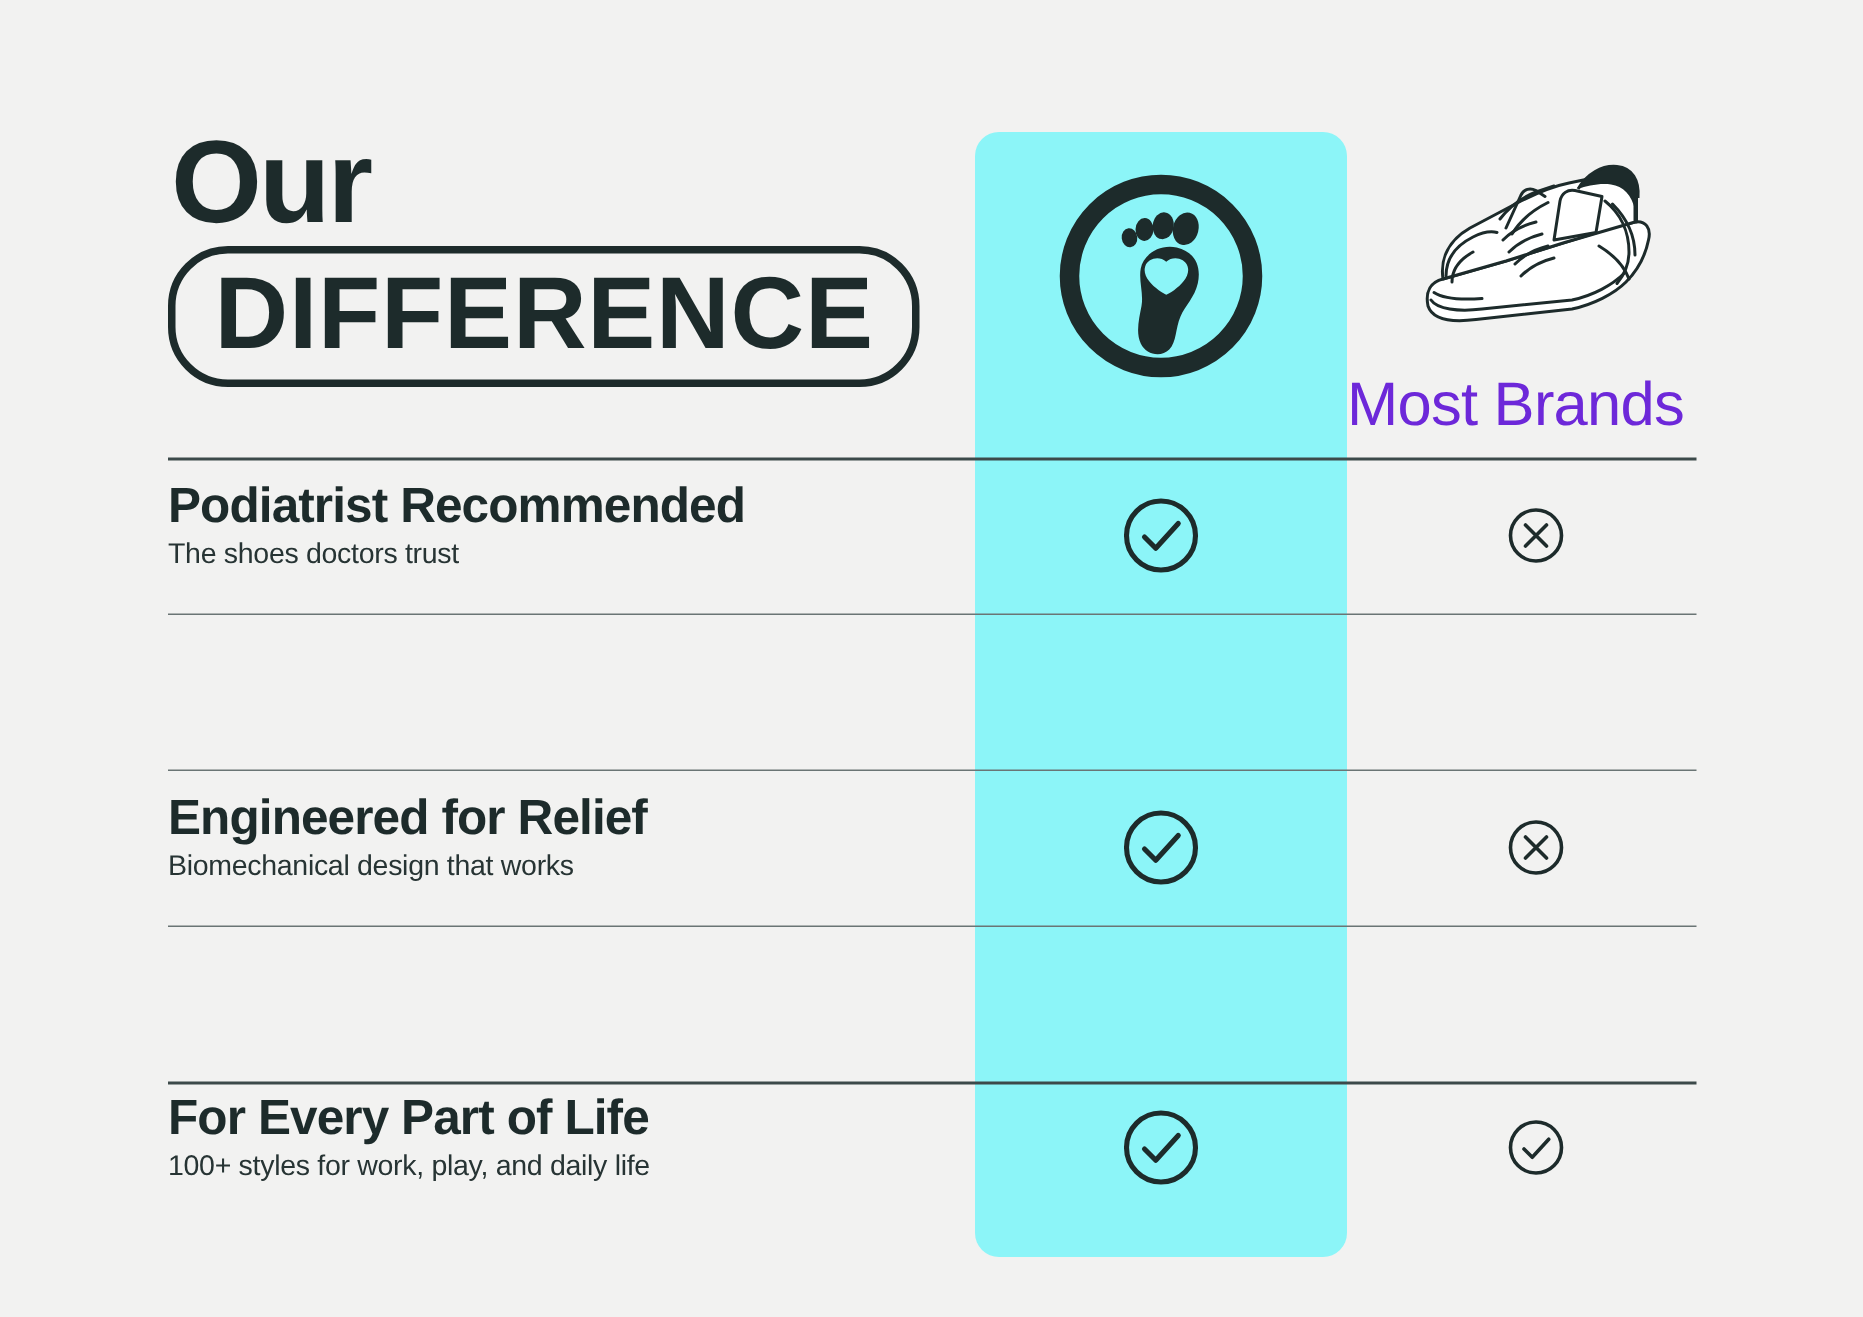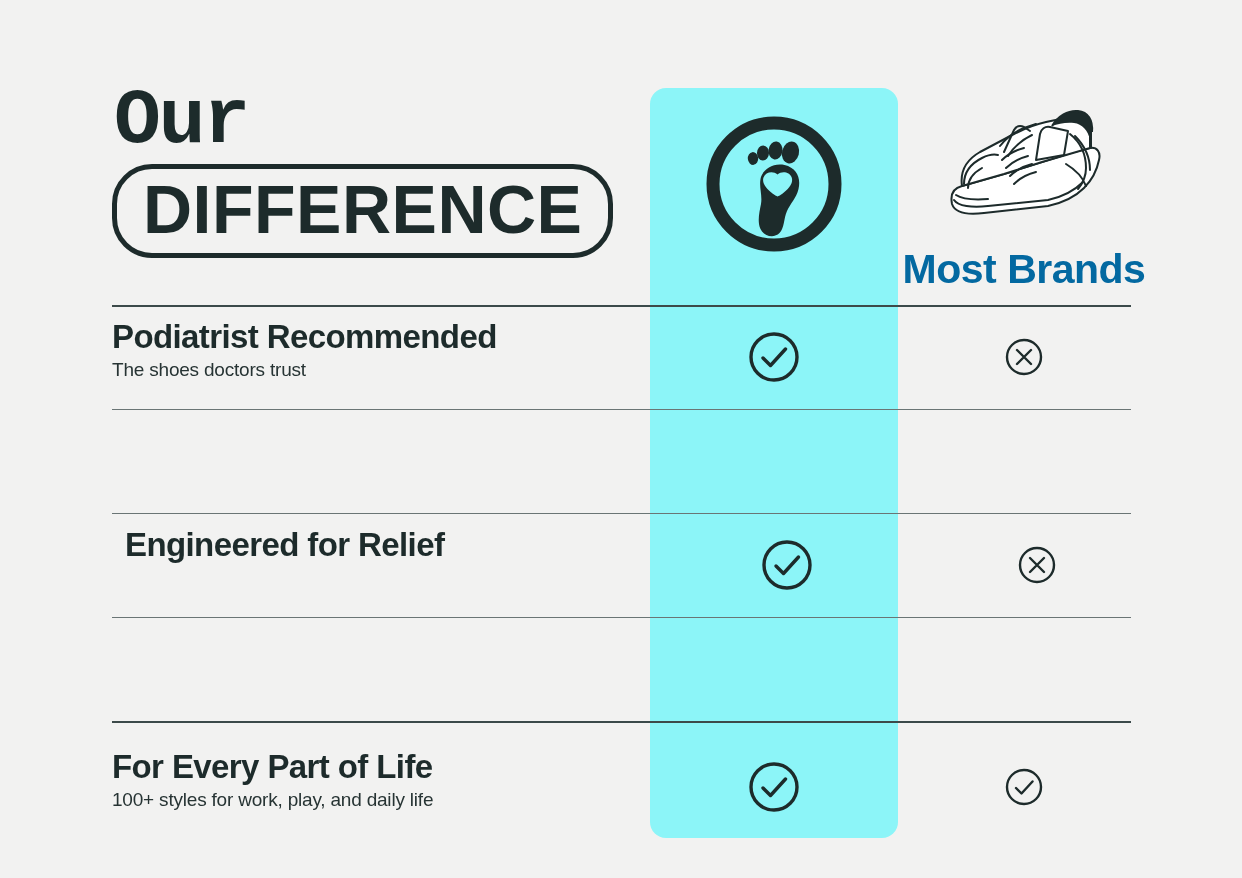"Our" .title-our { font-family: Liberation Mono, monospace -> none }
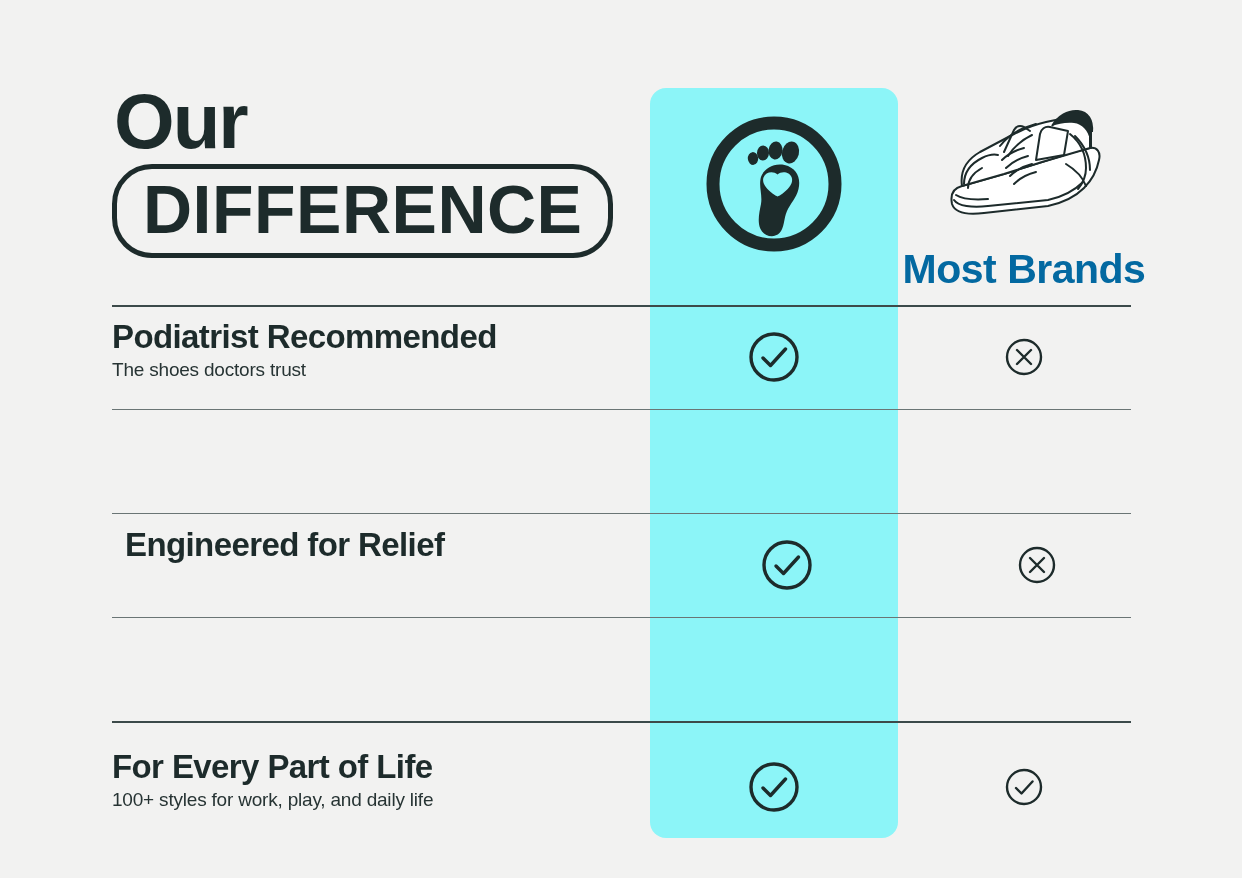"Most Brands" .most-brands-label { color: #0369a1 -> #6d28d9; font-weight: bold -> normal; text-align: center -> left }
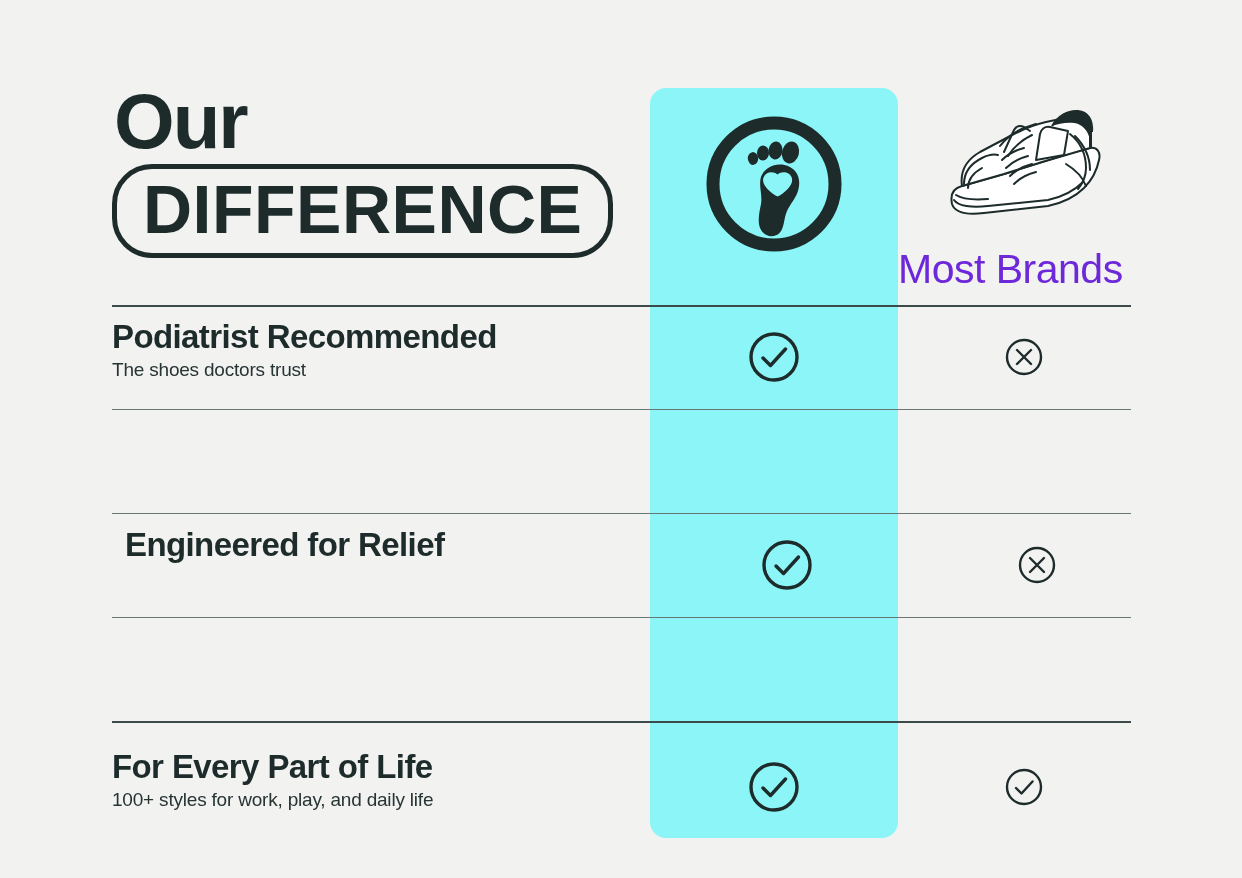"Engineered for Relief" div.row { margin-left: 13px -> none }
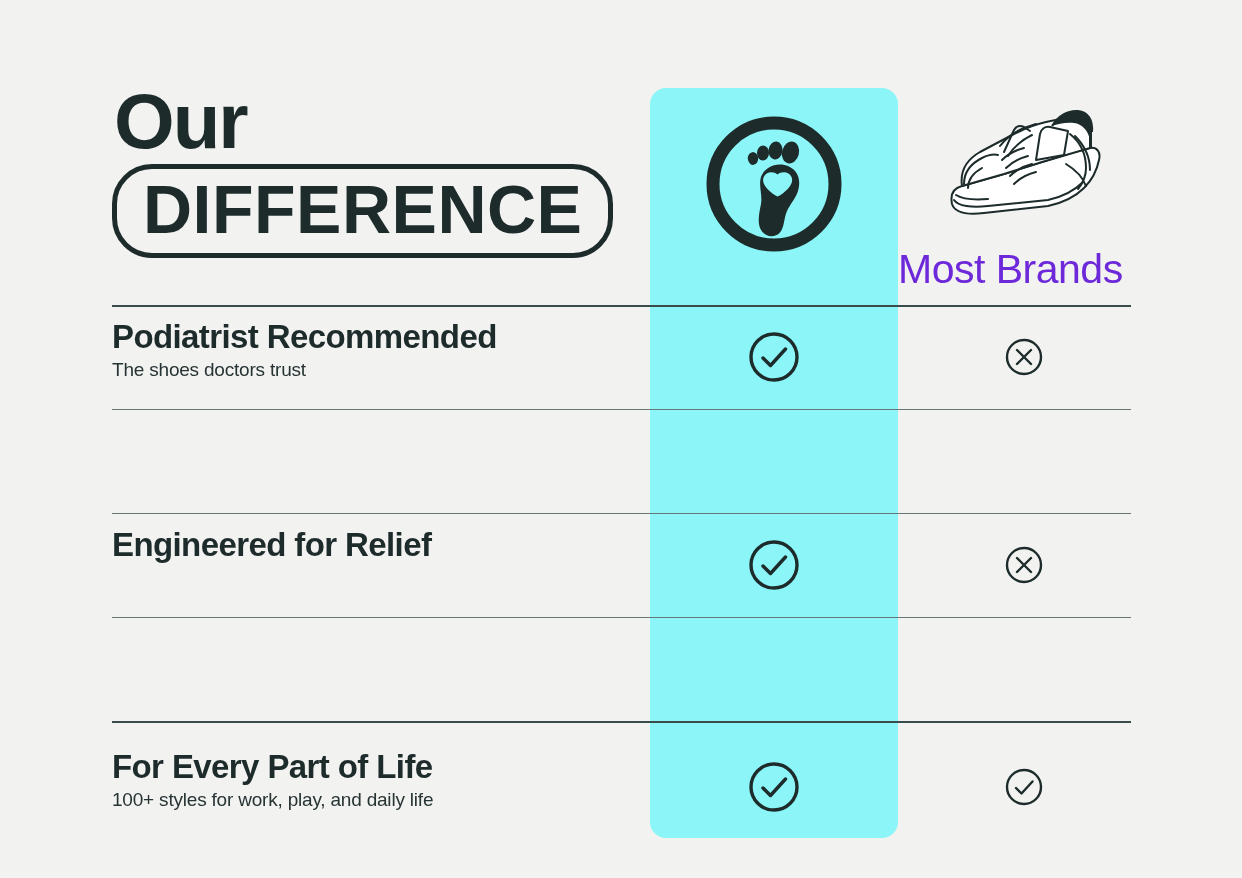"Biomechanical design that works" div.row-sub { html: none -> <div>Biomechanical design that works</div> }
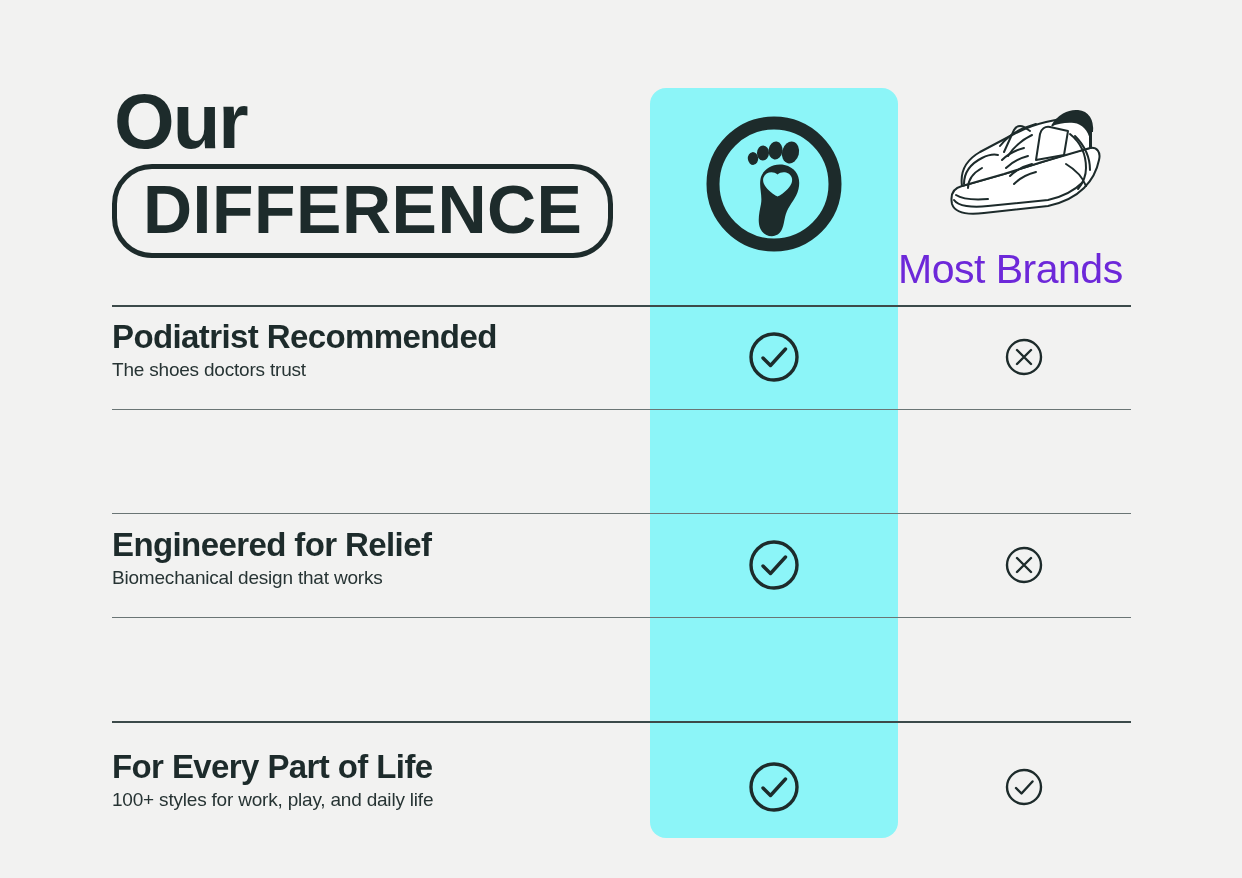"For Every Part of Life" div.row { top: 222px -> 200px }
